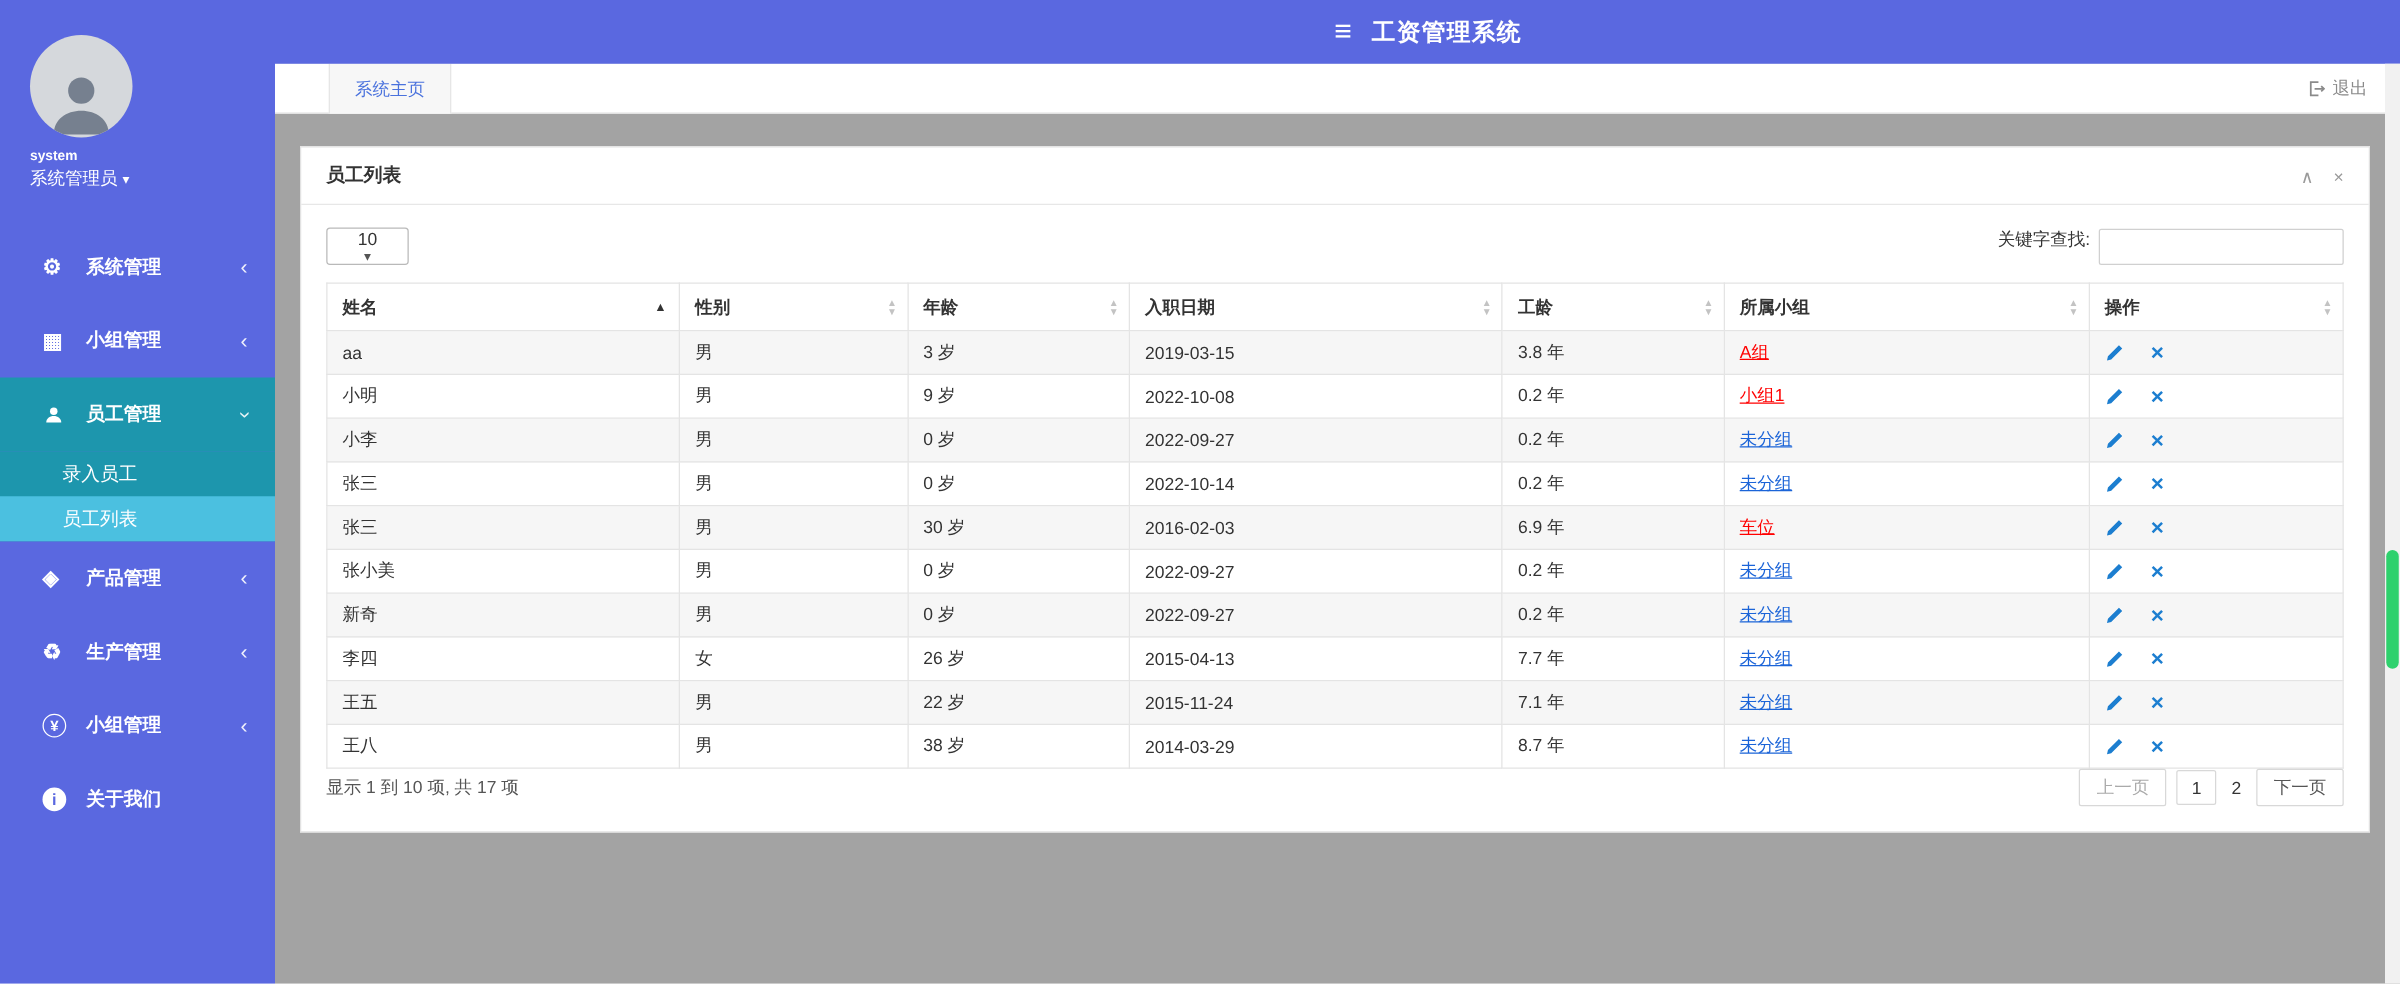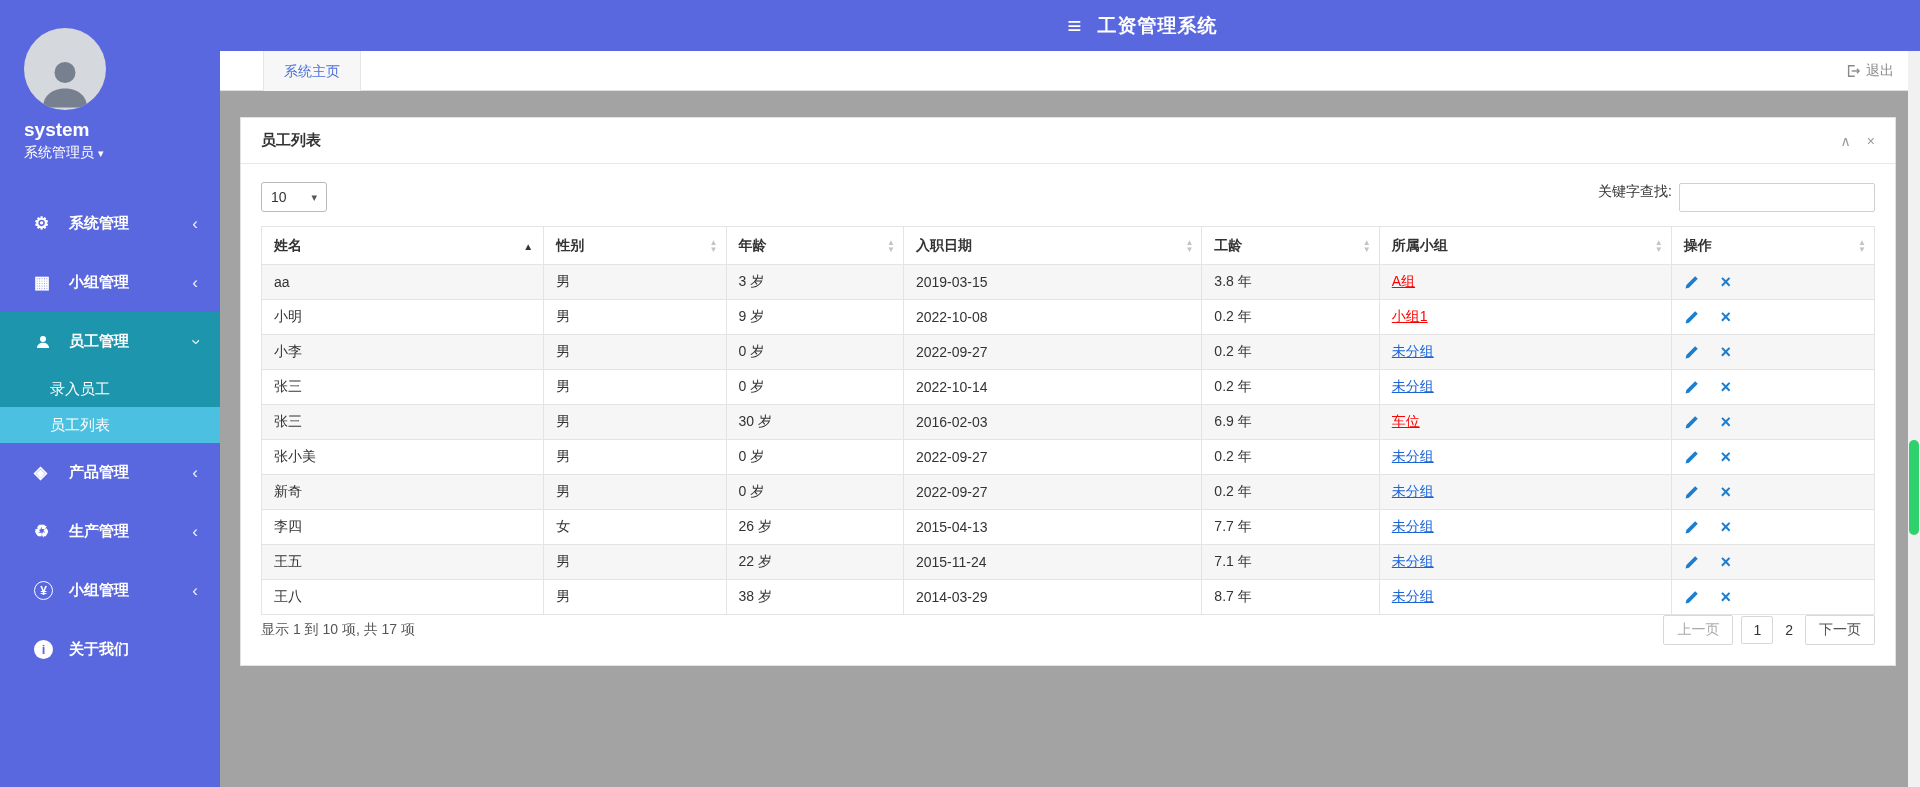"system" .username { font-size: 19px -> 11px }
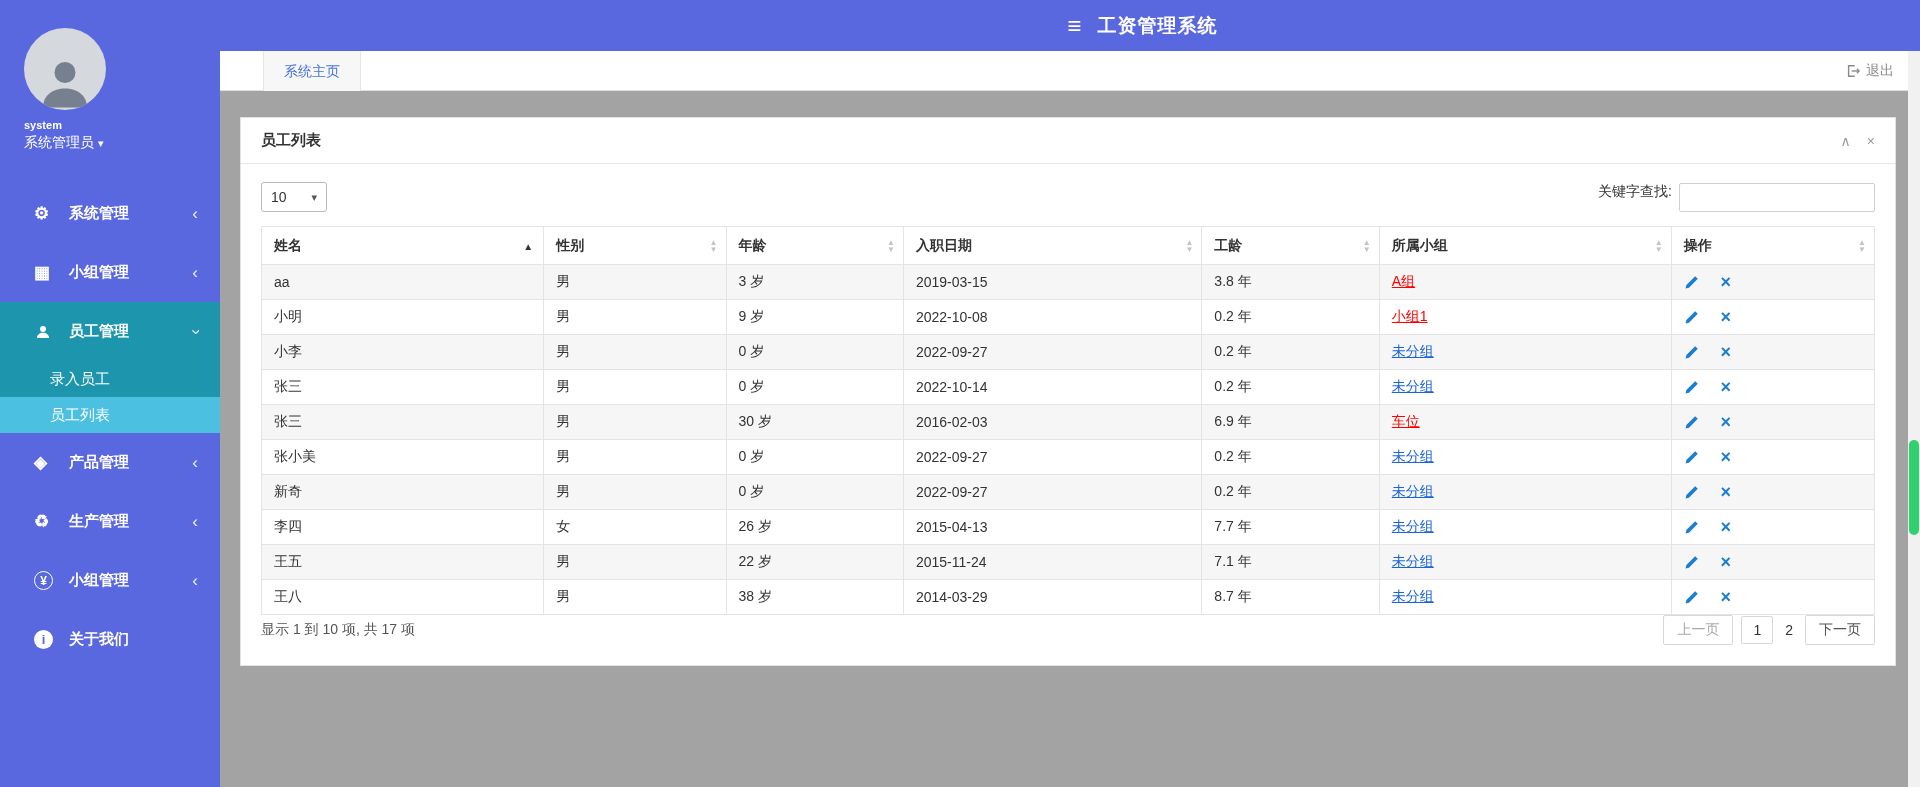"10" .length-select { flex-direction: none -> column }
